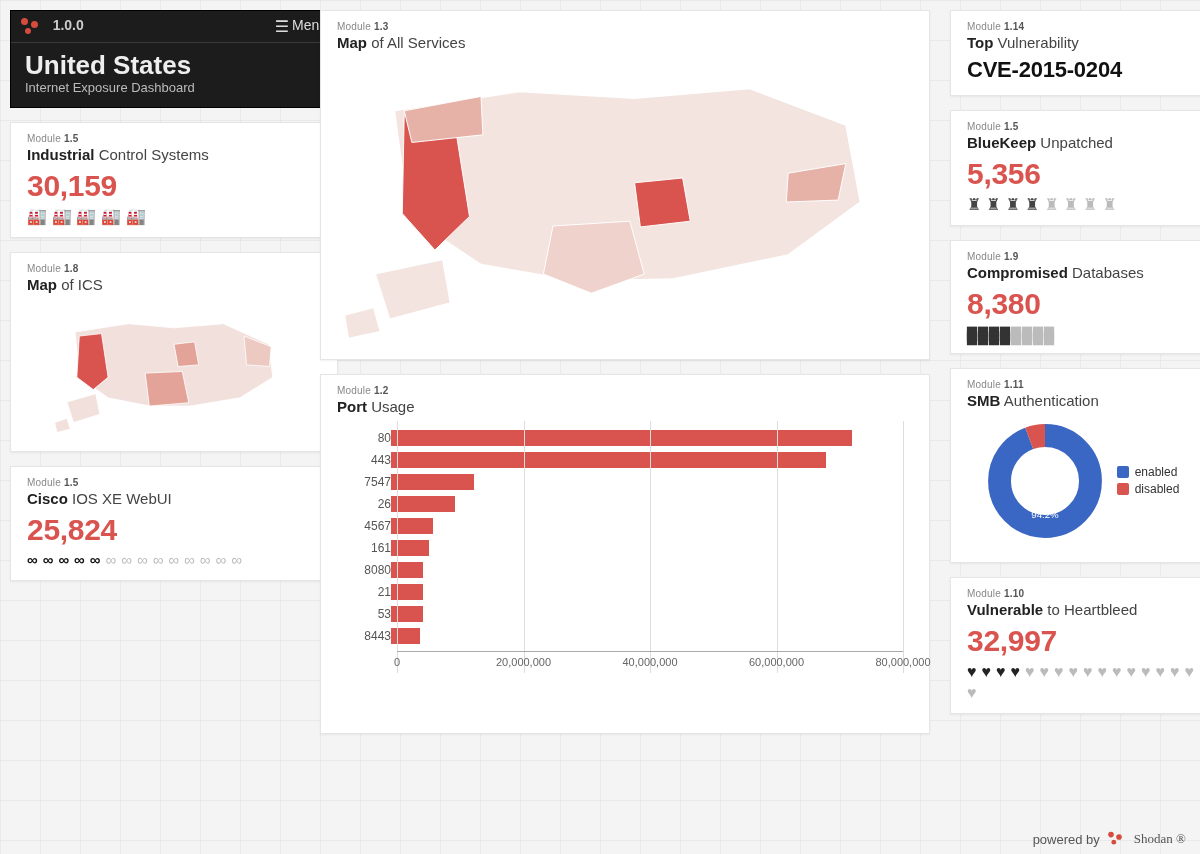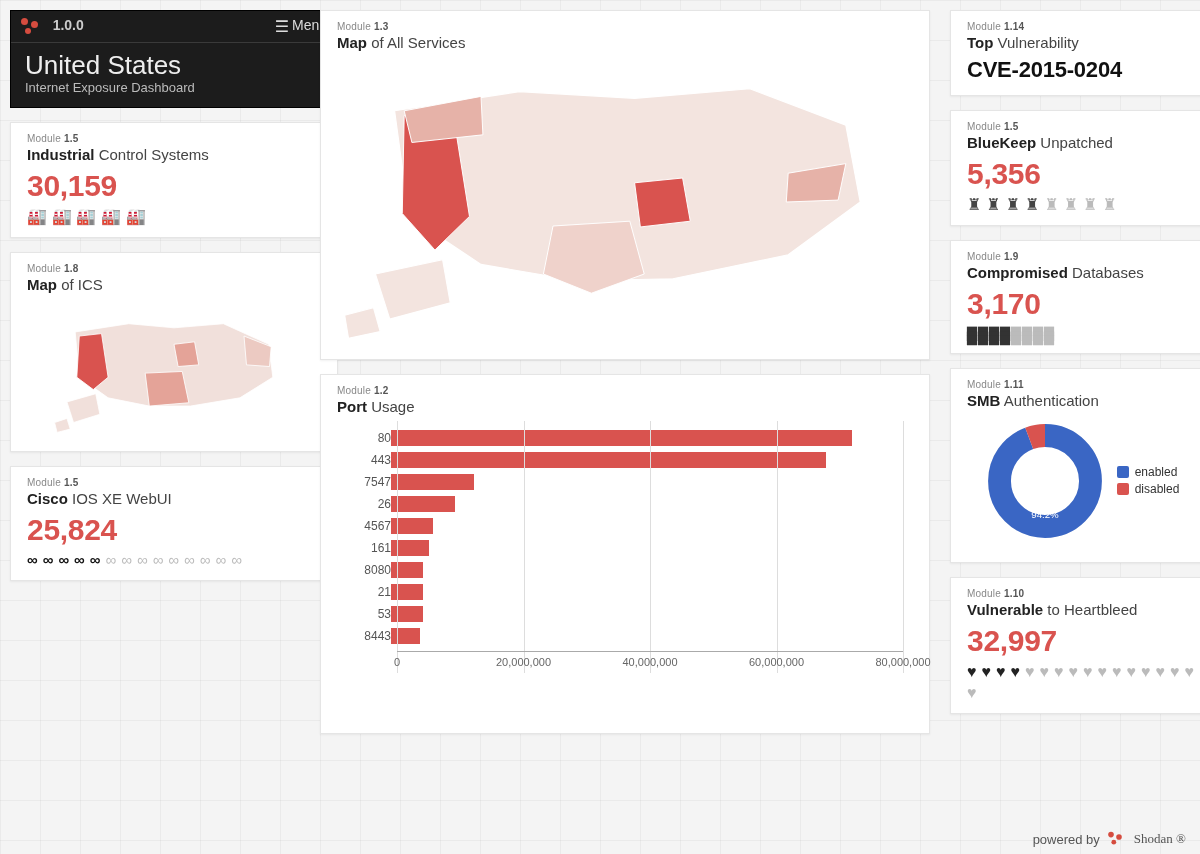"United States" .header-title { font-weight: 400 -> 700 }
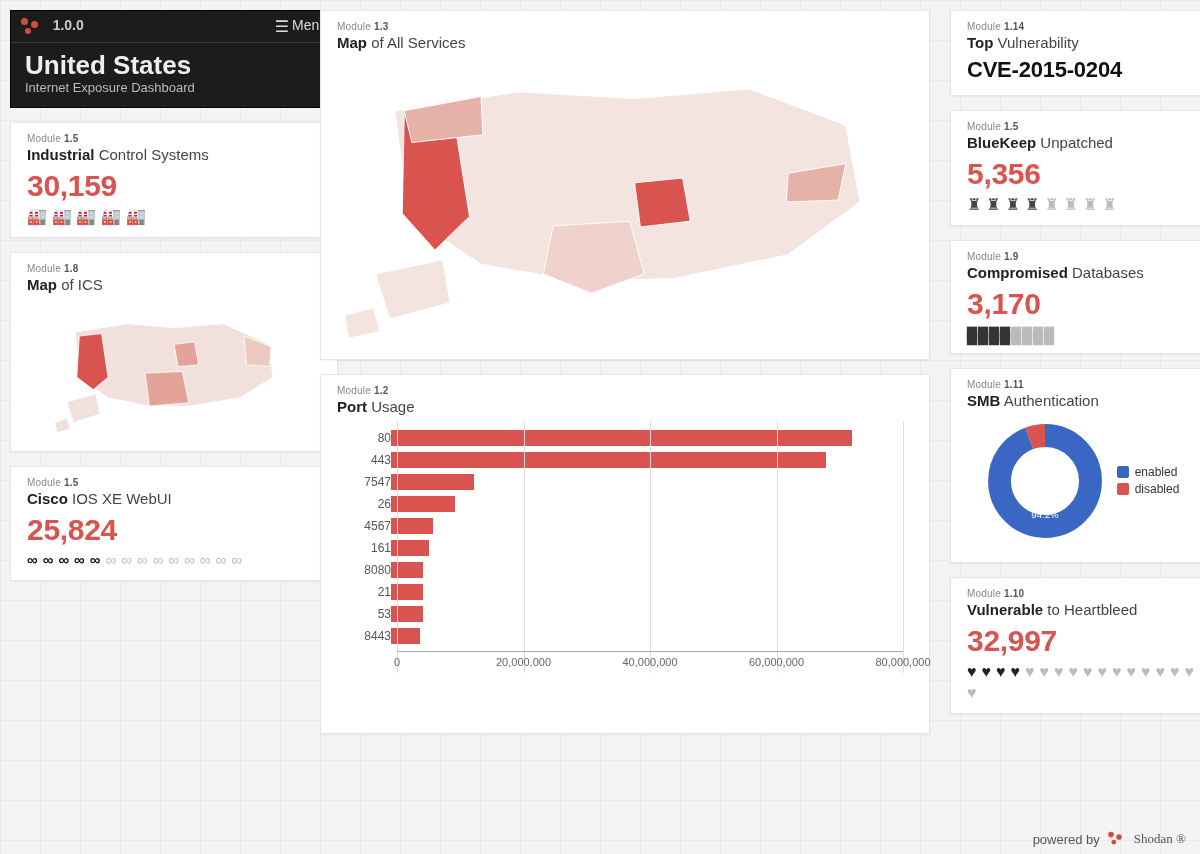"3,170" div.big-number { text: 3,170 -> 8,380 }
